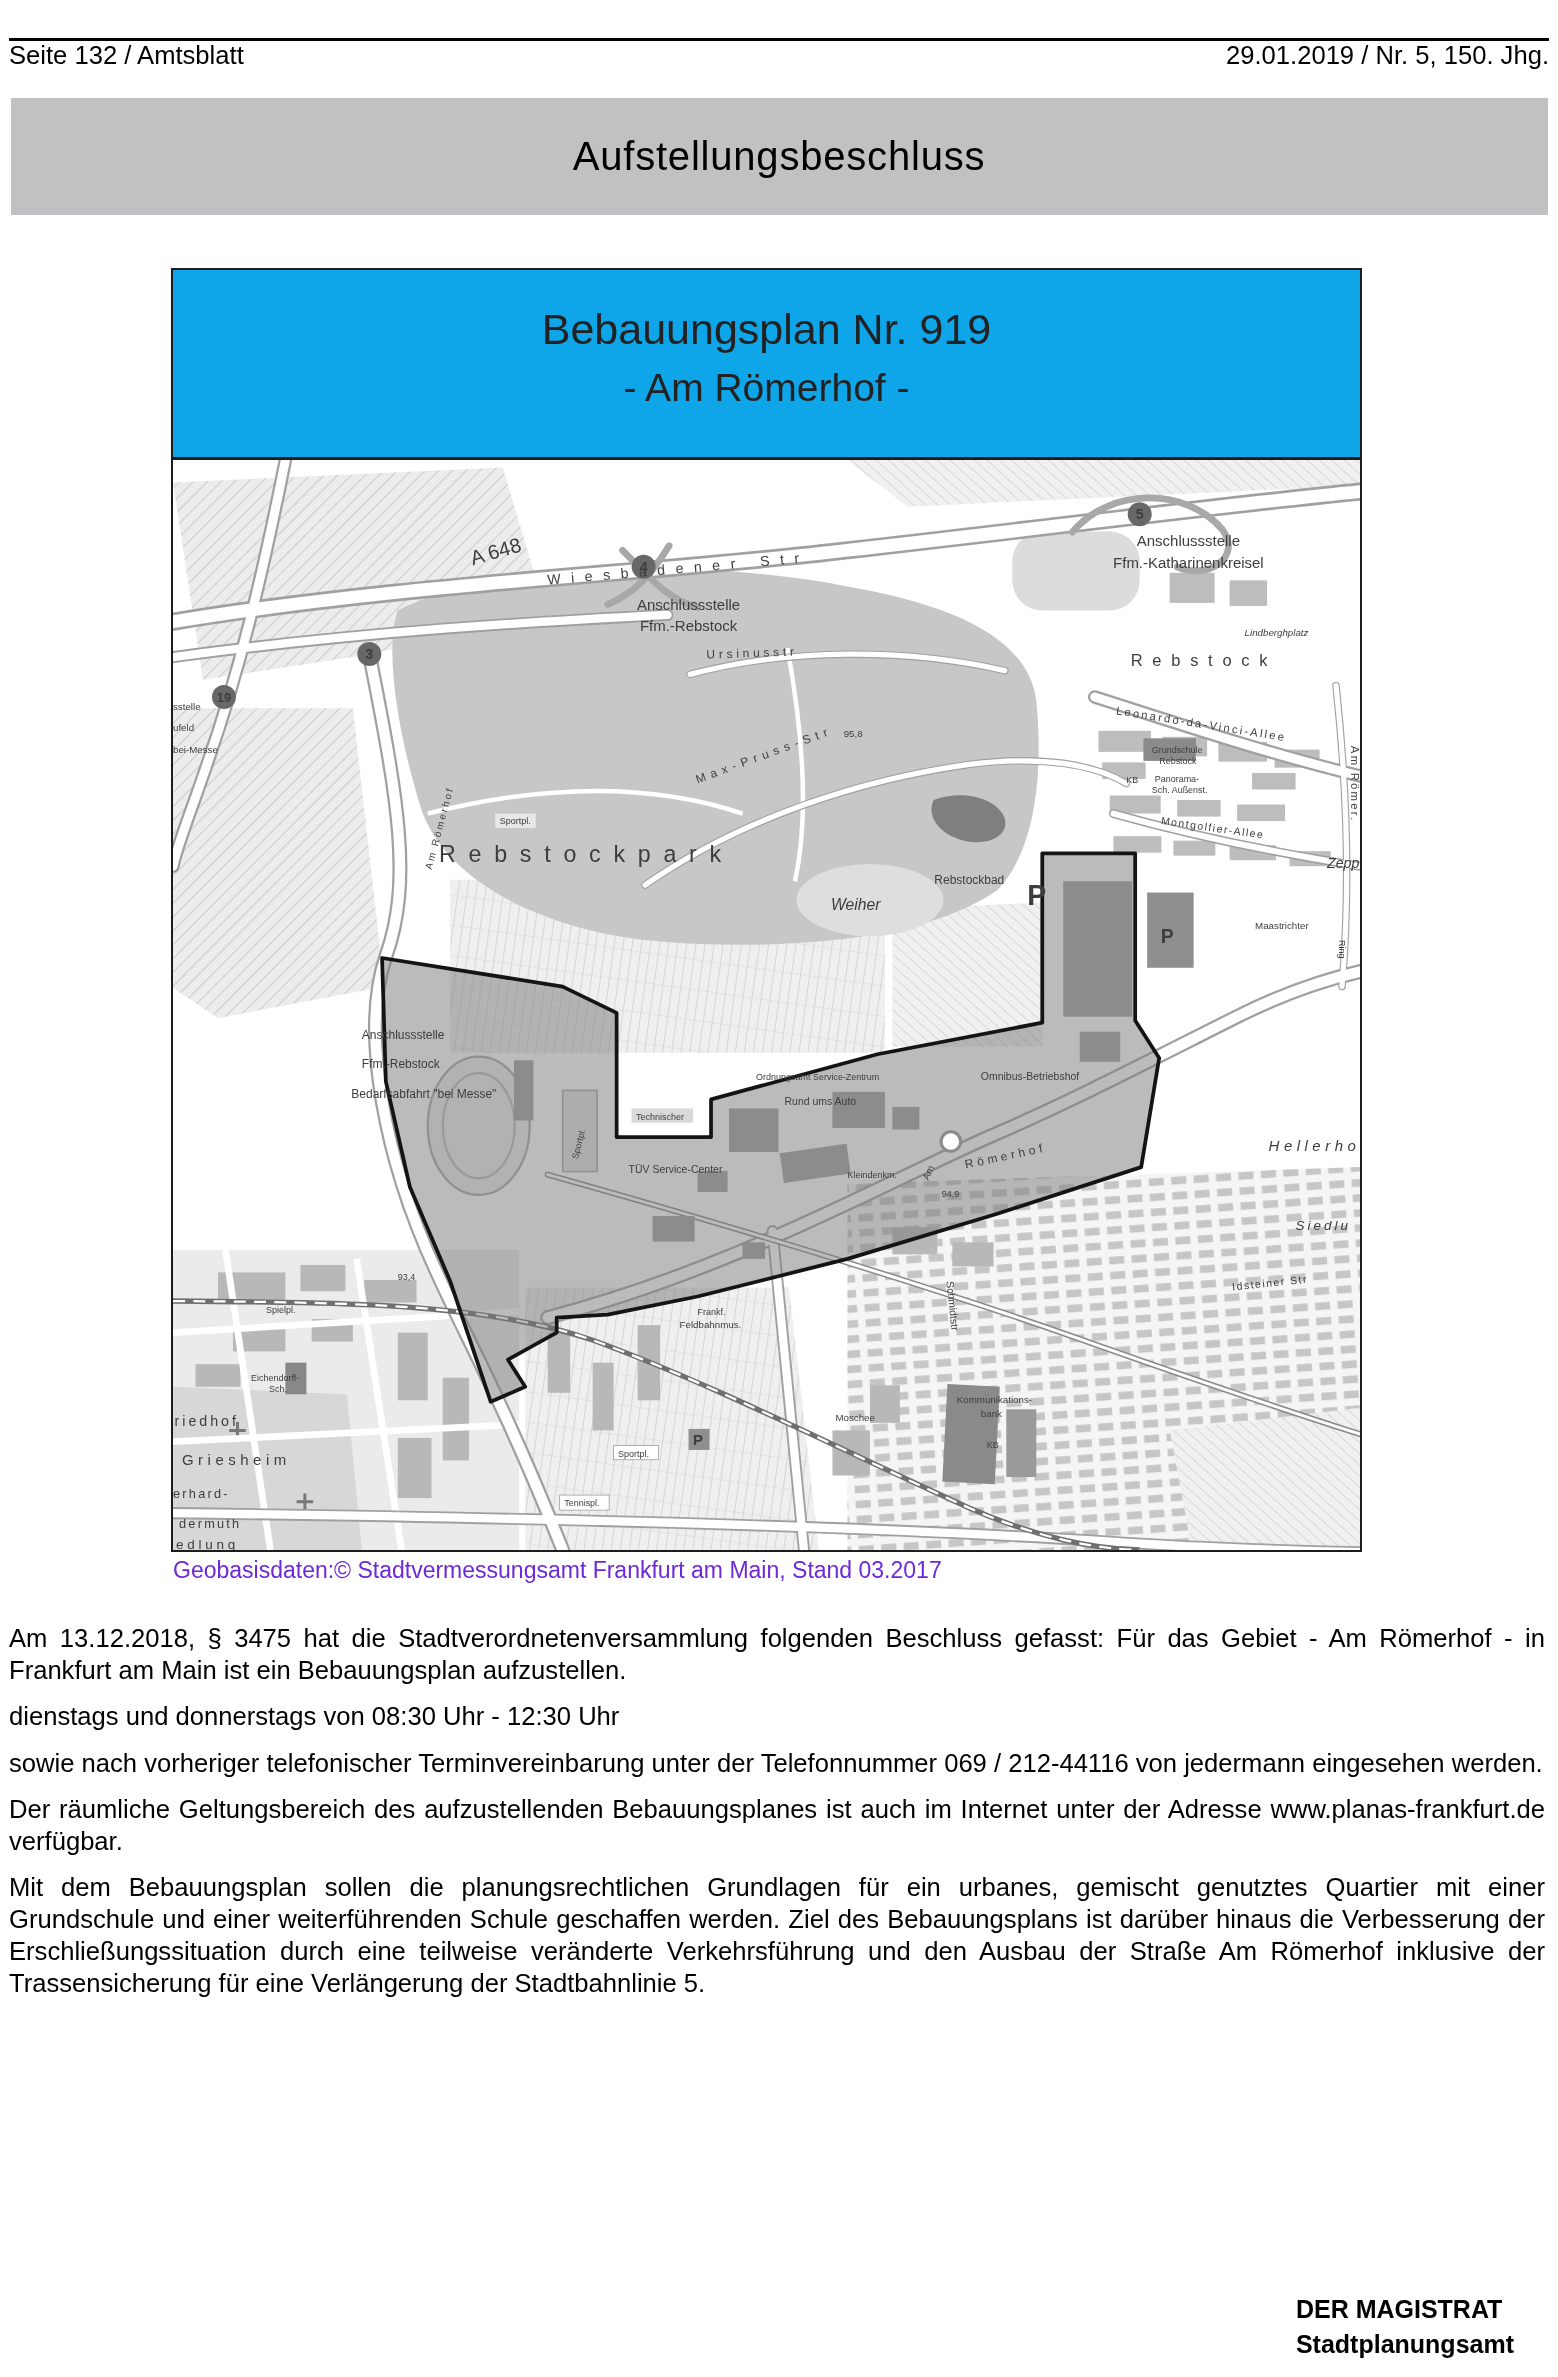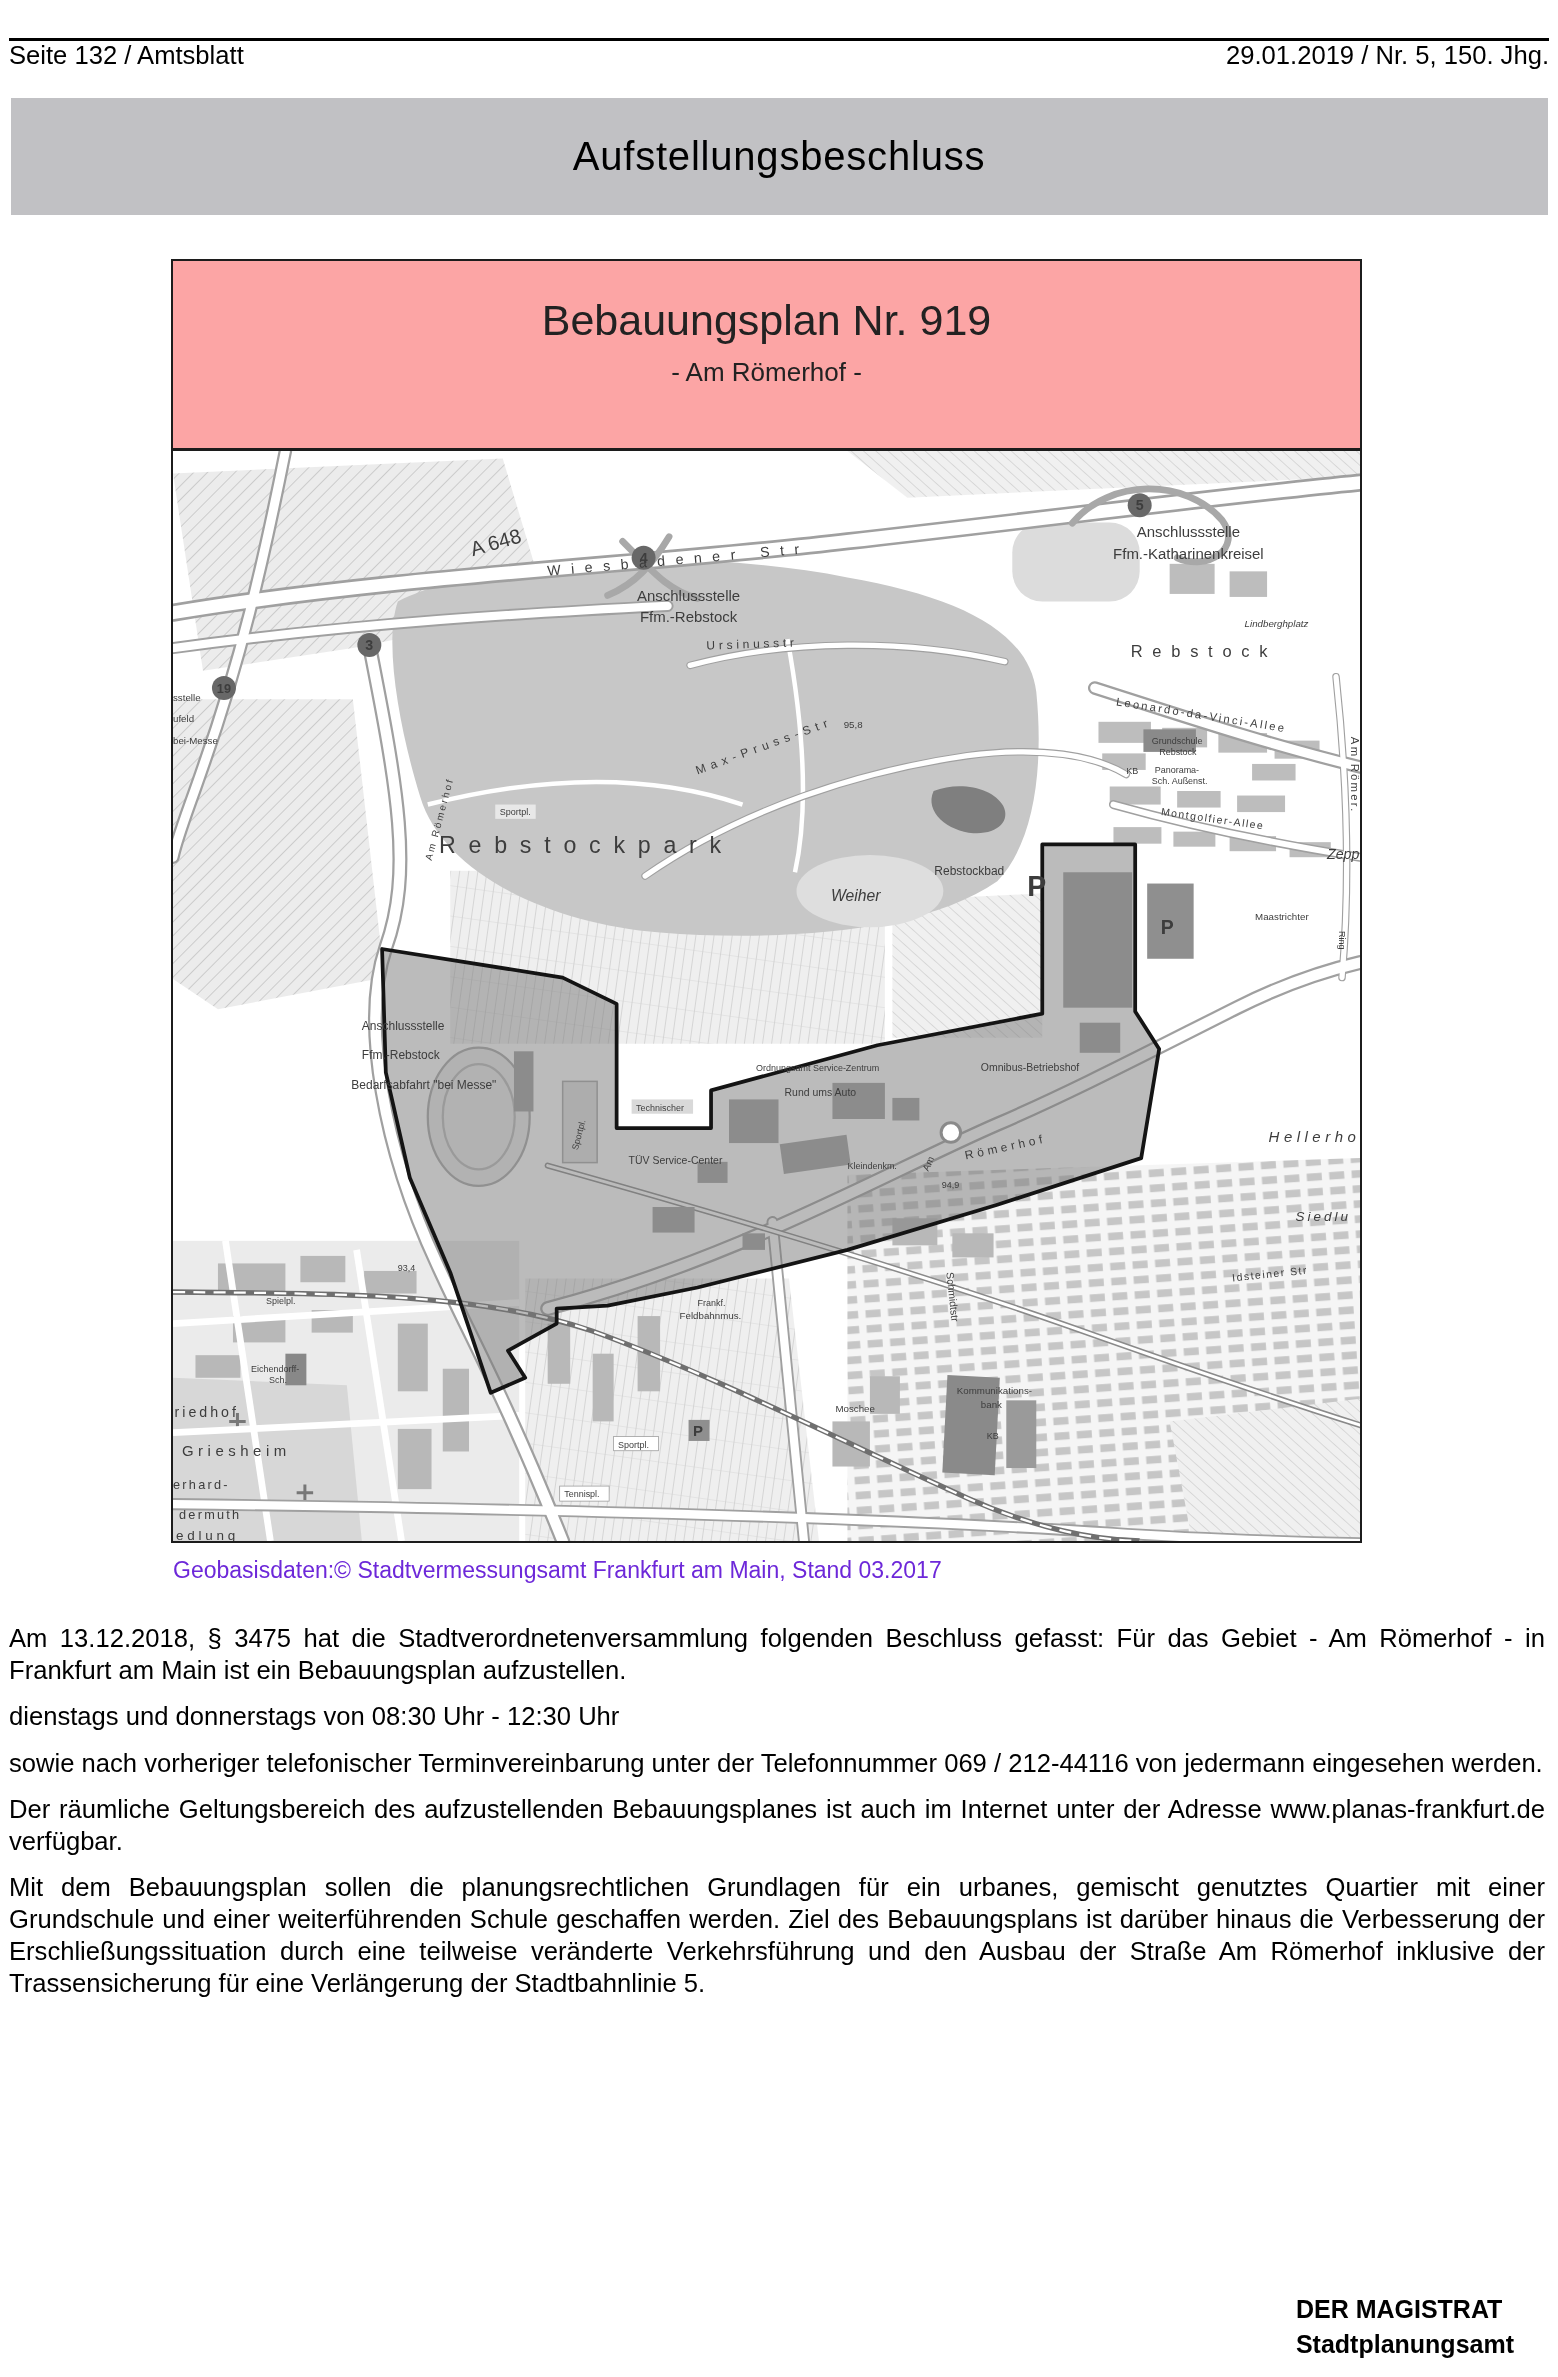"Bebauungsplan Nr. 919" .map-figure { background: #fca5a5 -> #0ea5e9; top: 259px -> 268px }
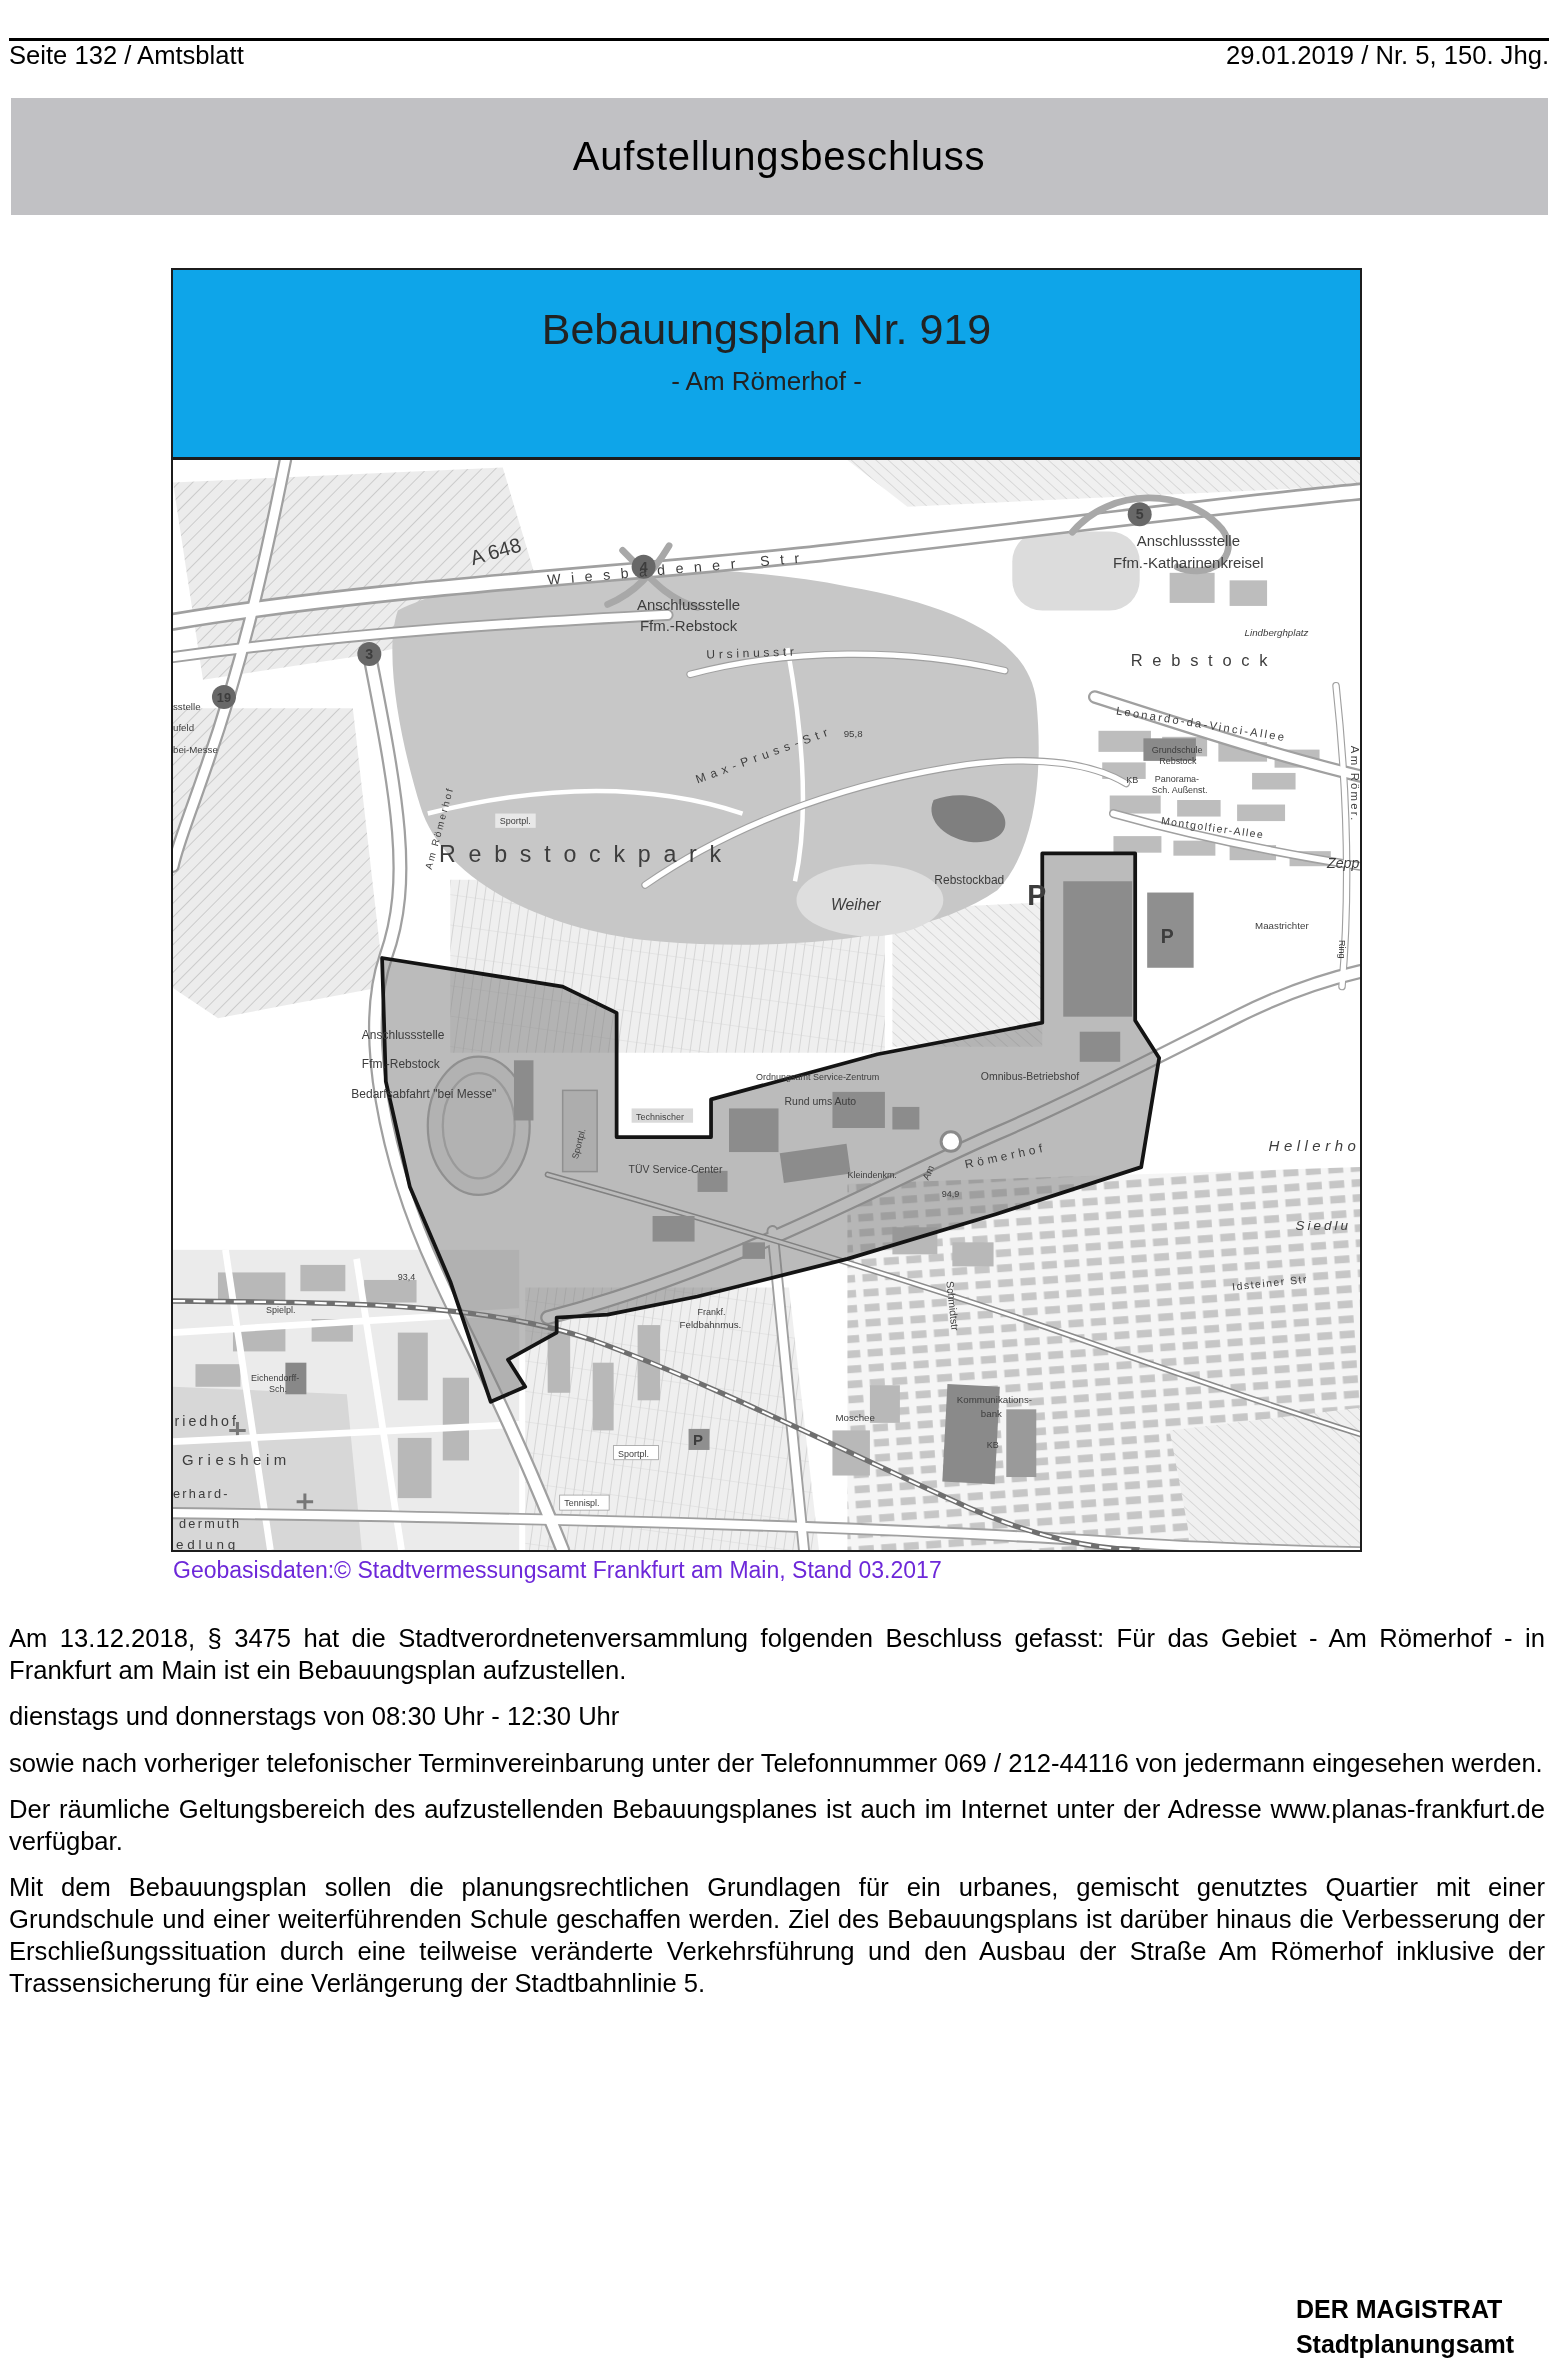"- Am Römerhof -" .map-title-2 { font-size: 26px -> 39px }
